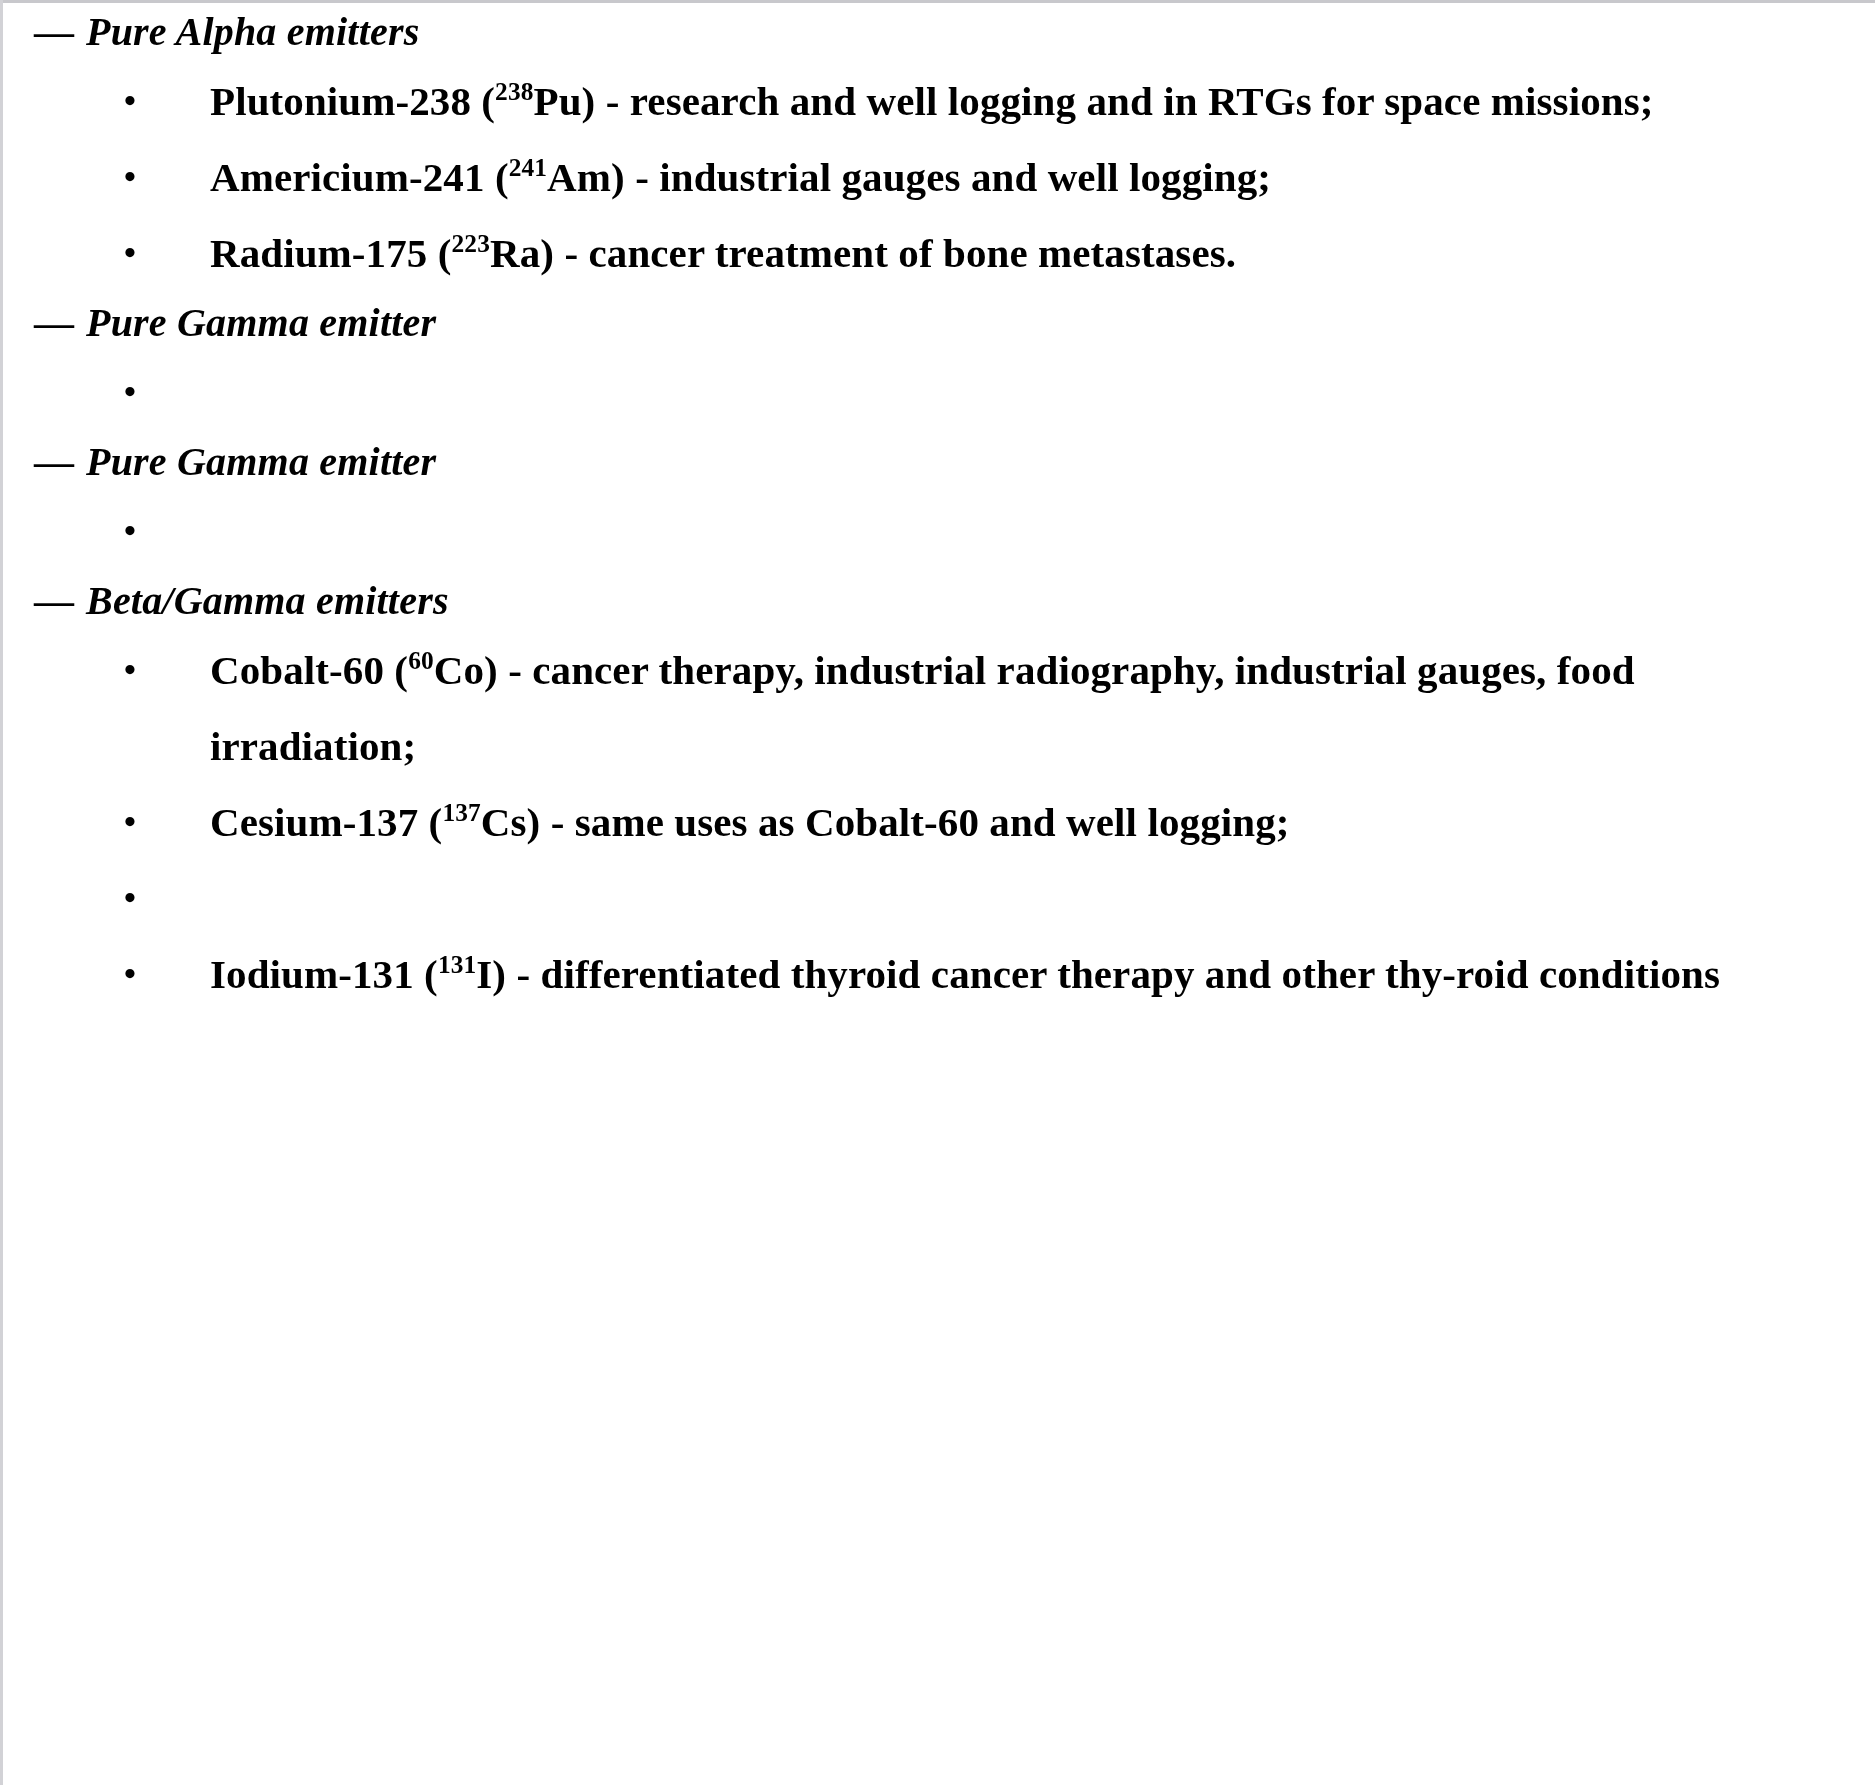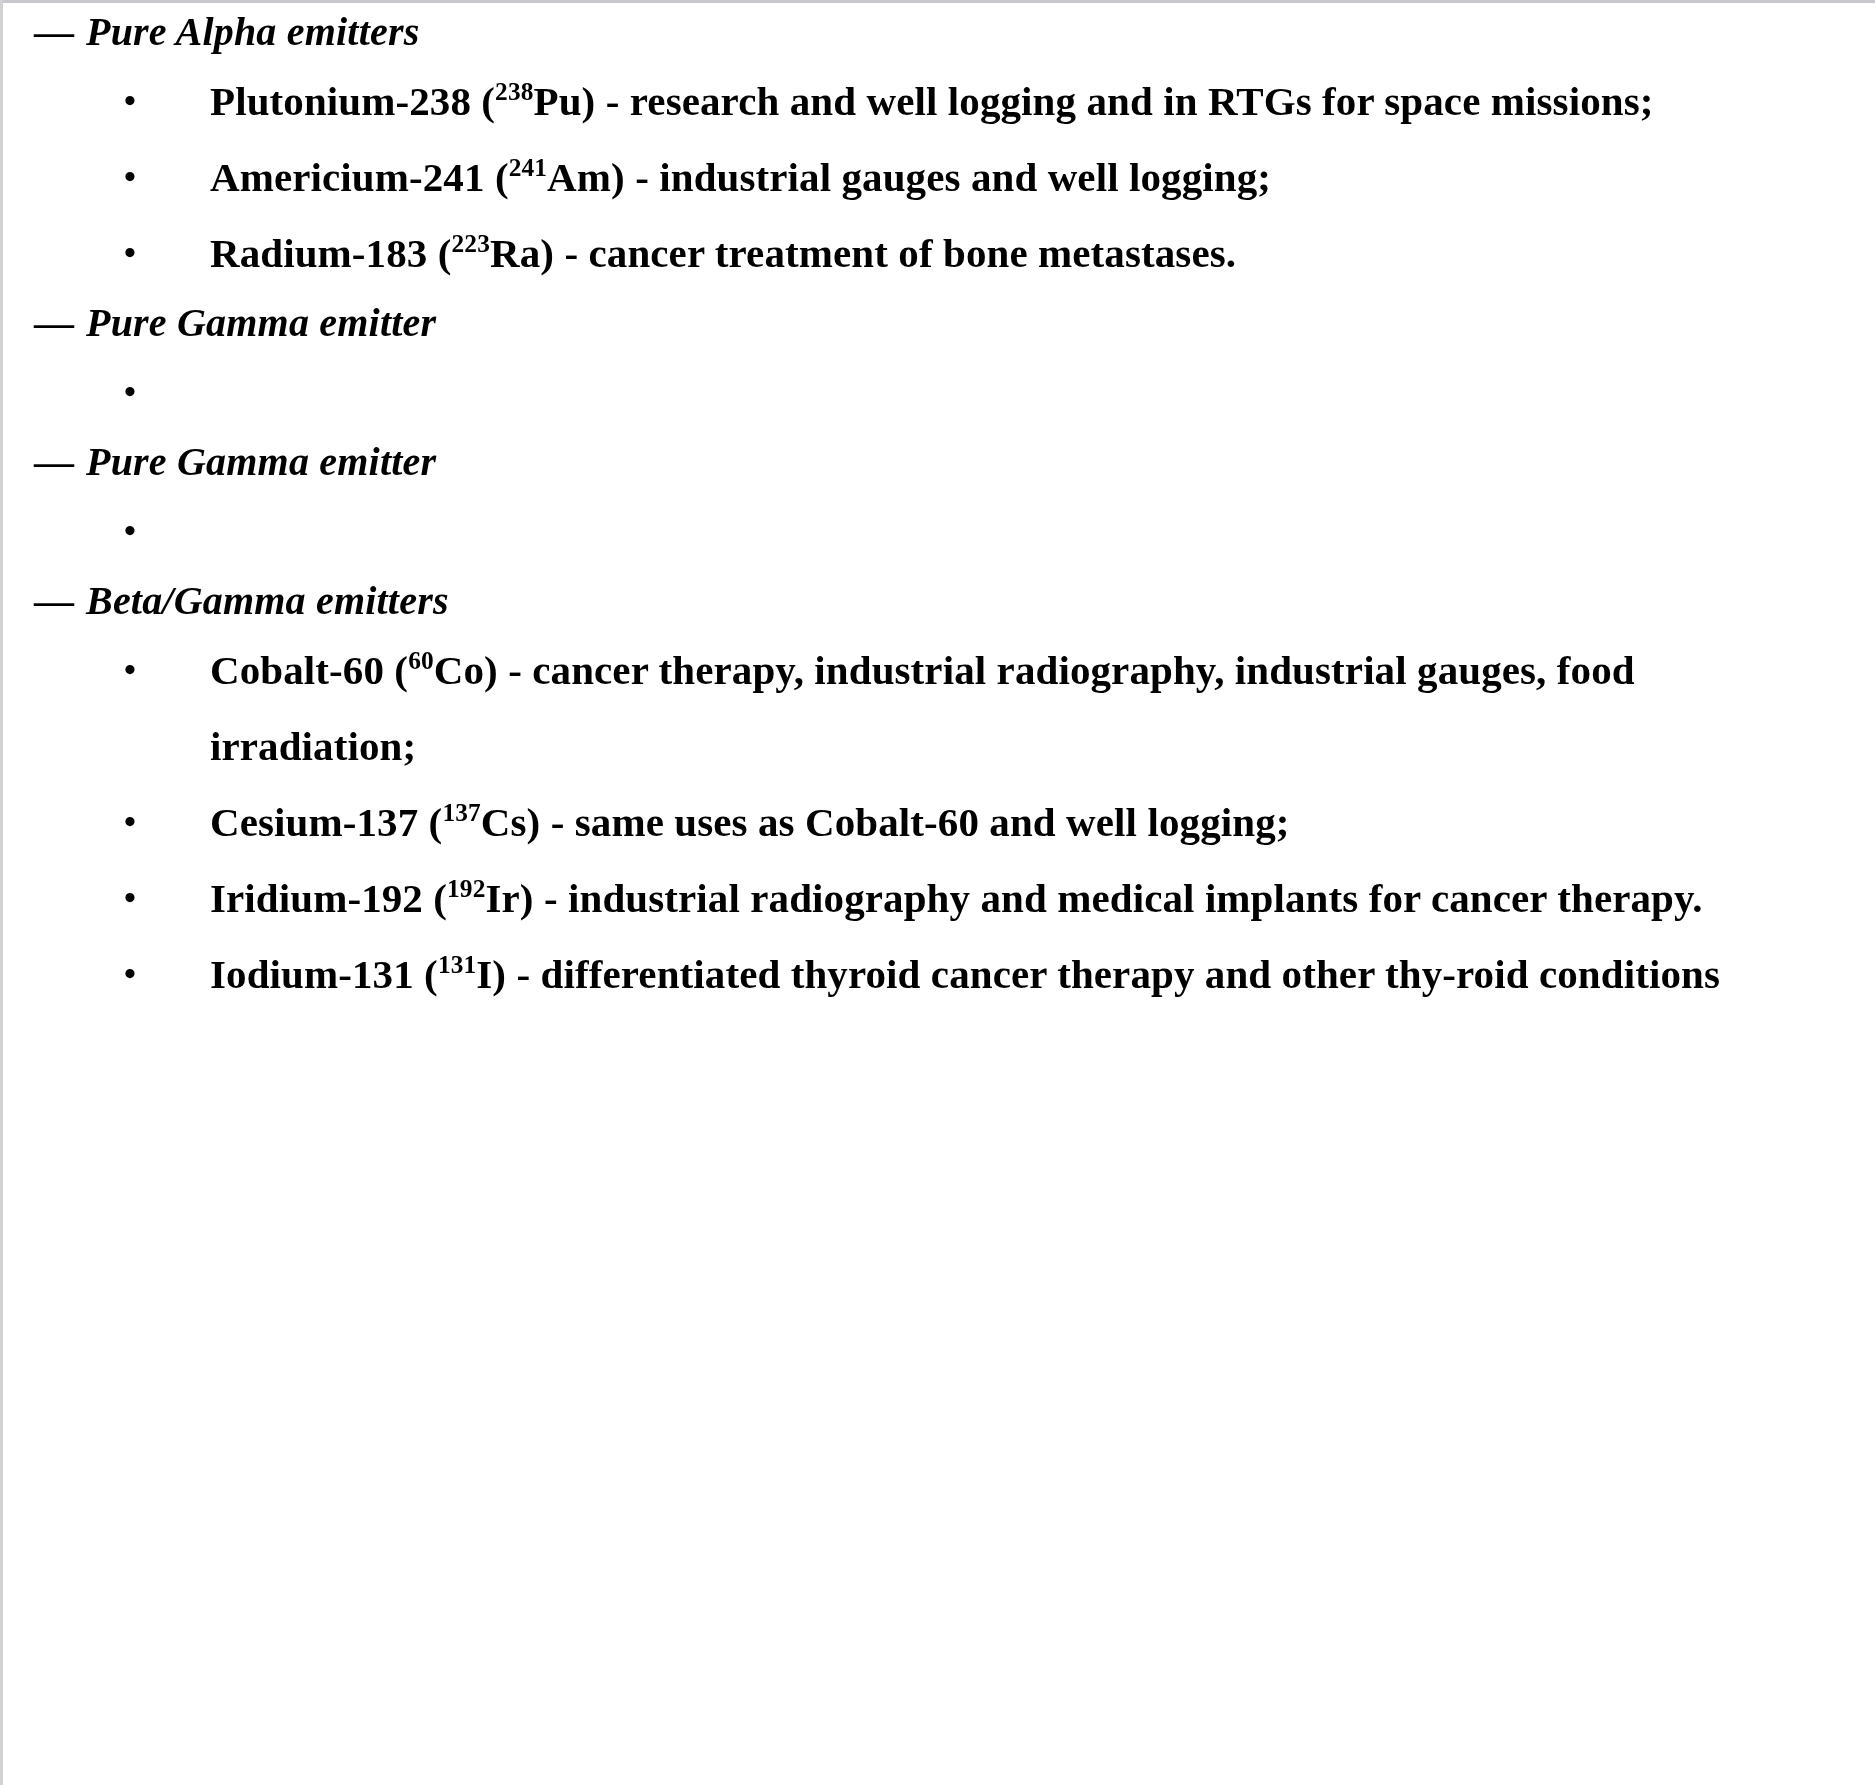"Radium-183" span { text: Radium-183 -> Radium-175 }
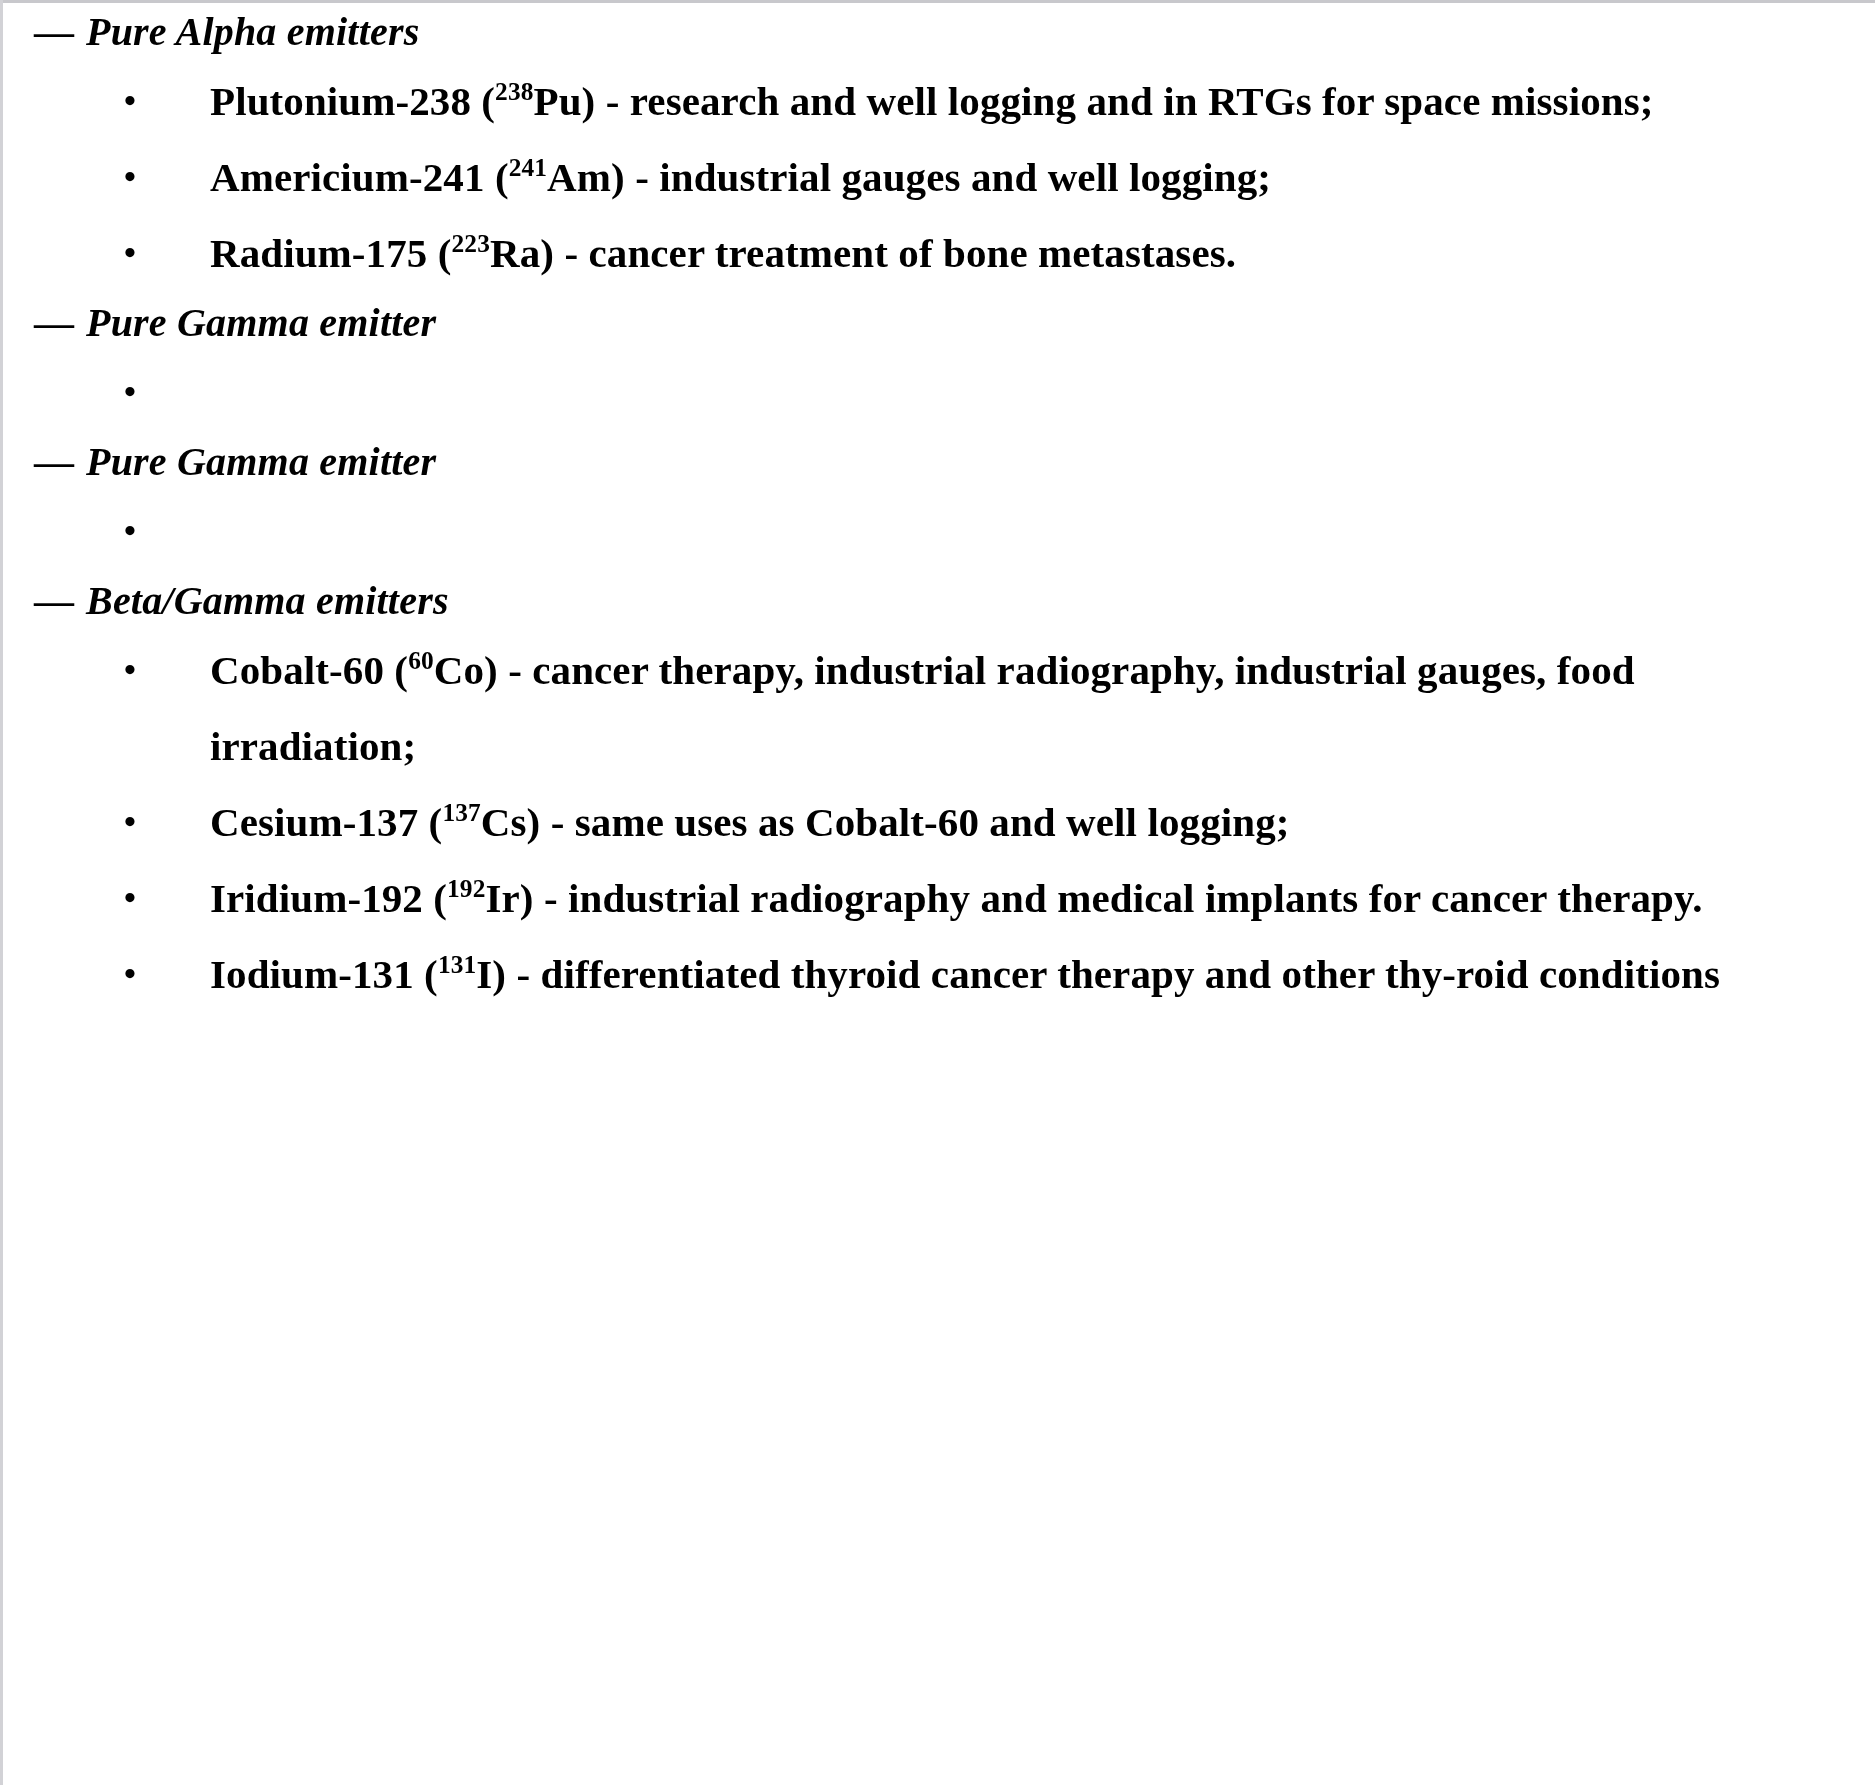"Iridium-192 (192Ir) - industrial" span.text { html: <span><span>Iridium-192</span> (<sup>192</sup><span>Ir</span>)<span> - industrial radiography and medical implants for cancer therapy.</span></span> -> none }
